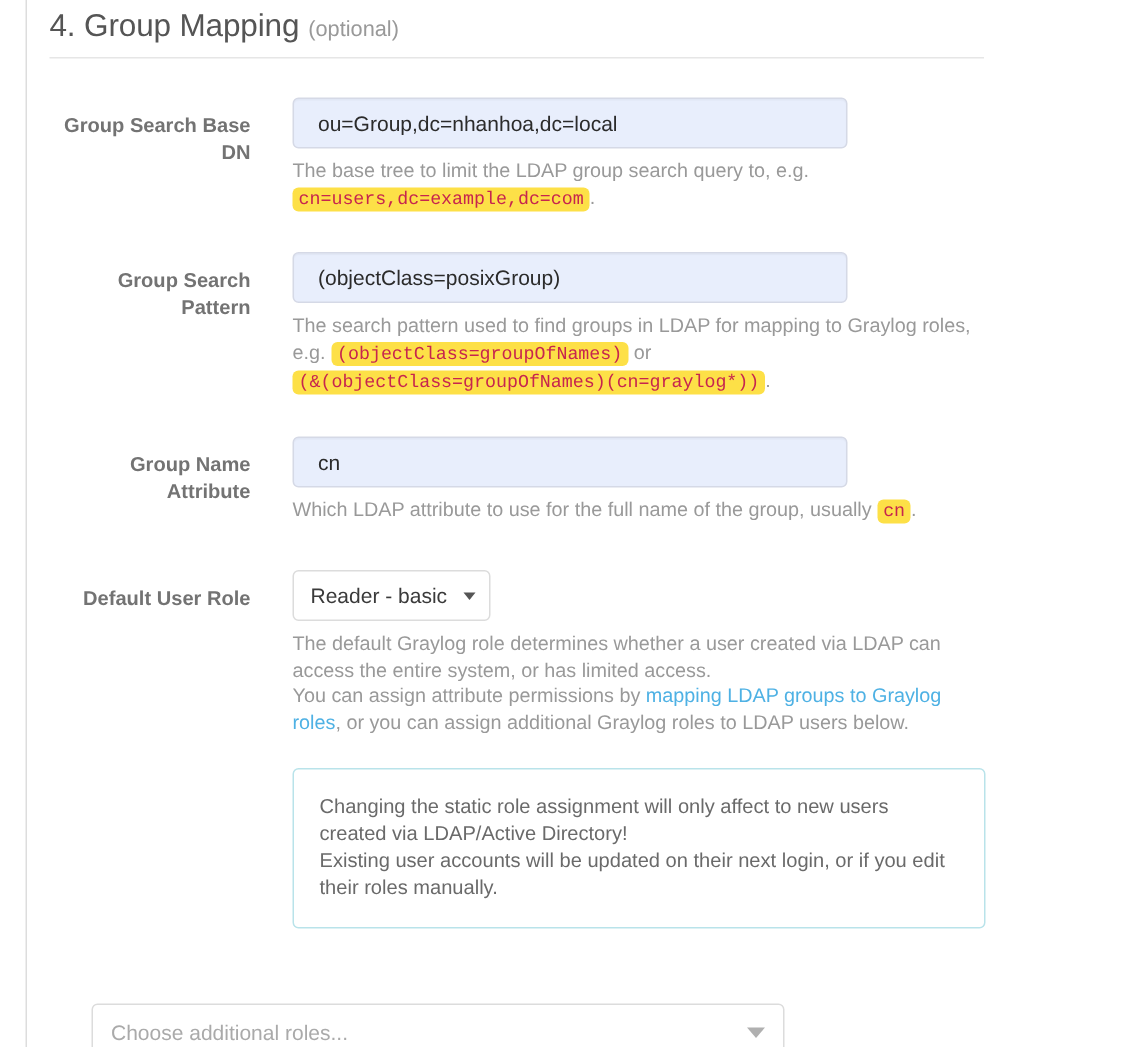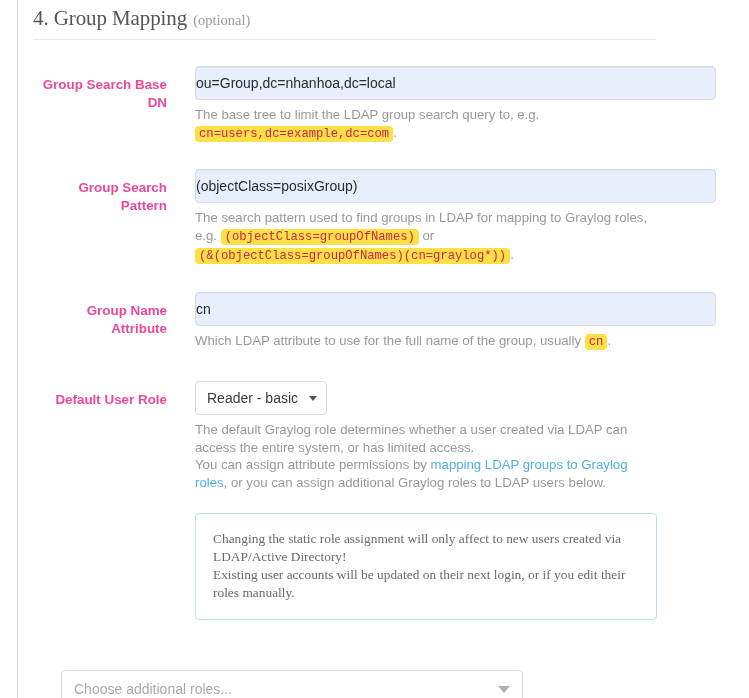"4. Group Mapping (optional)" .section-head { font-family: Liberation Serif, serif -> none }
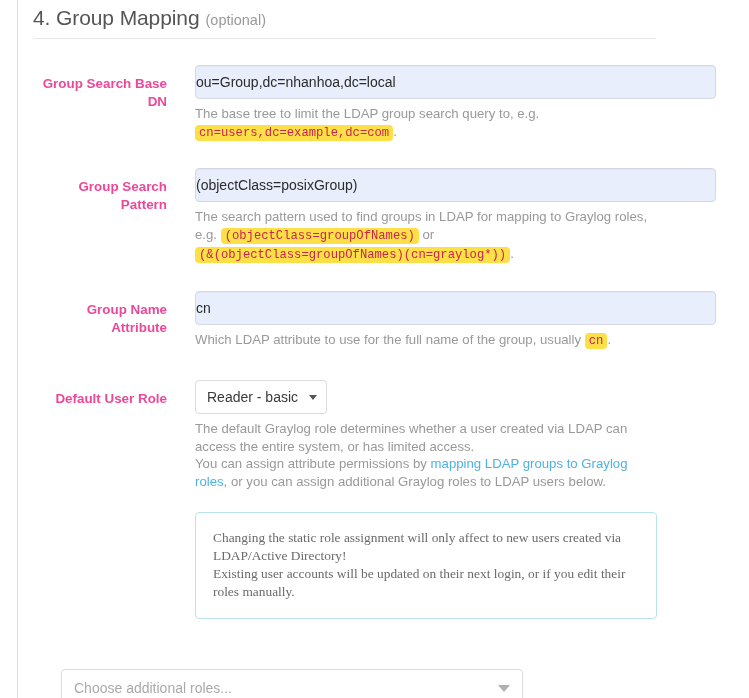"Group Search Base DN" .field-label { color: #ec4899 -> #737373 }
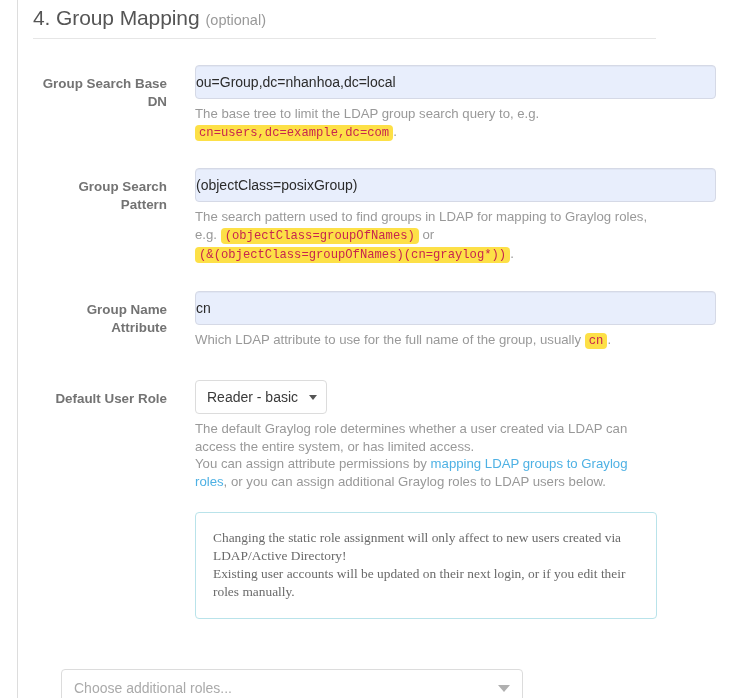"ou=Group,dc=nhanhoa,dc=local" .text-input { padding: 6px 0 -> 6px 16px; width: 521px -> 370px }
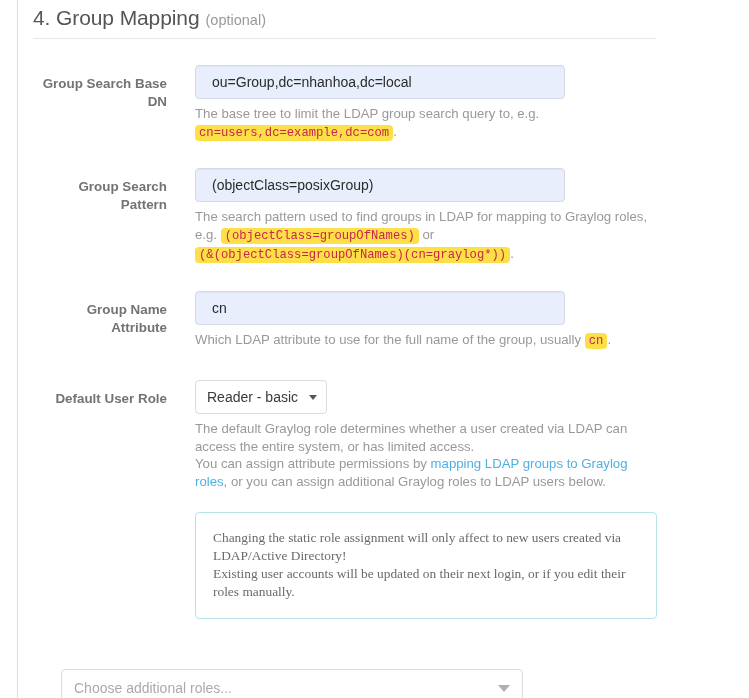"Changing the static role assignment" .info-box p { font-family: Liberation Serif, serif -> none }
